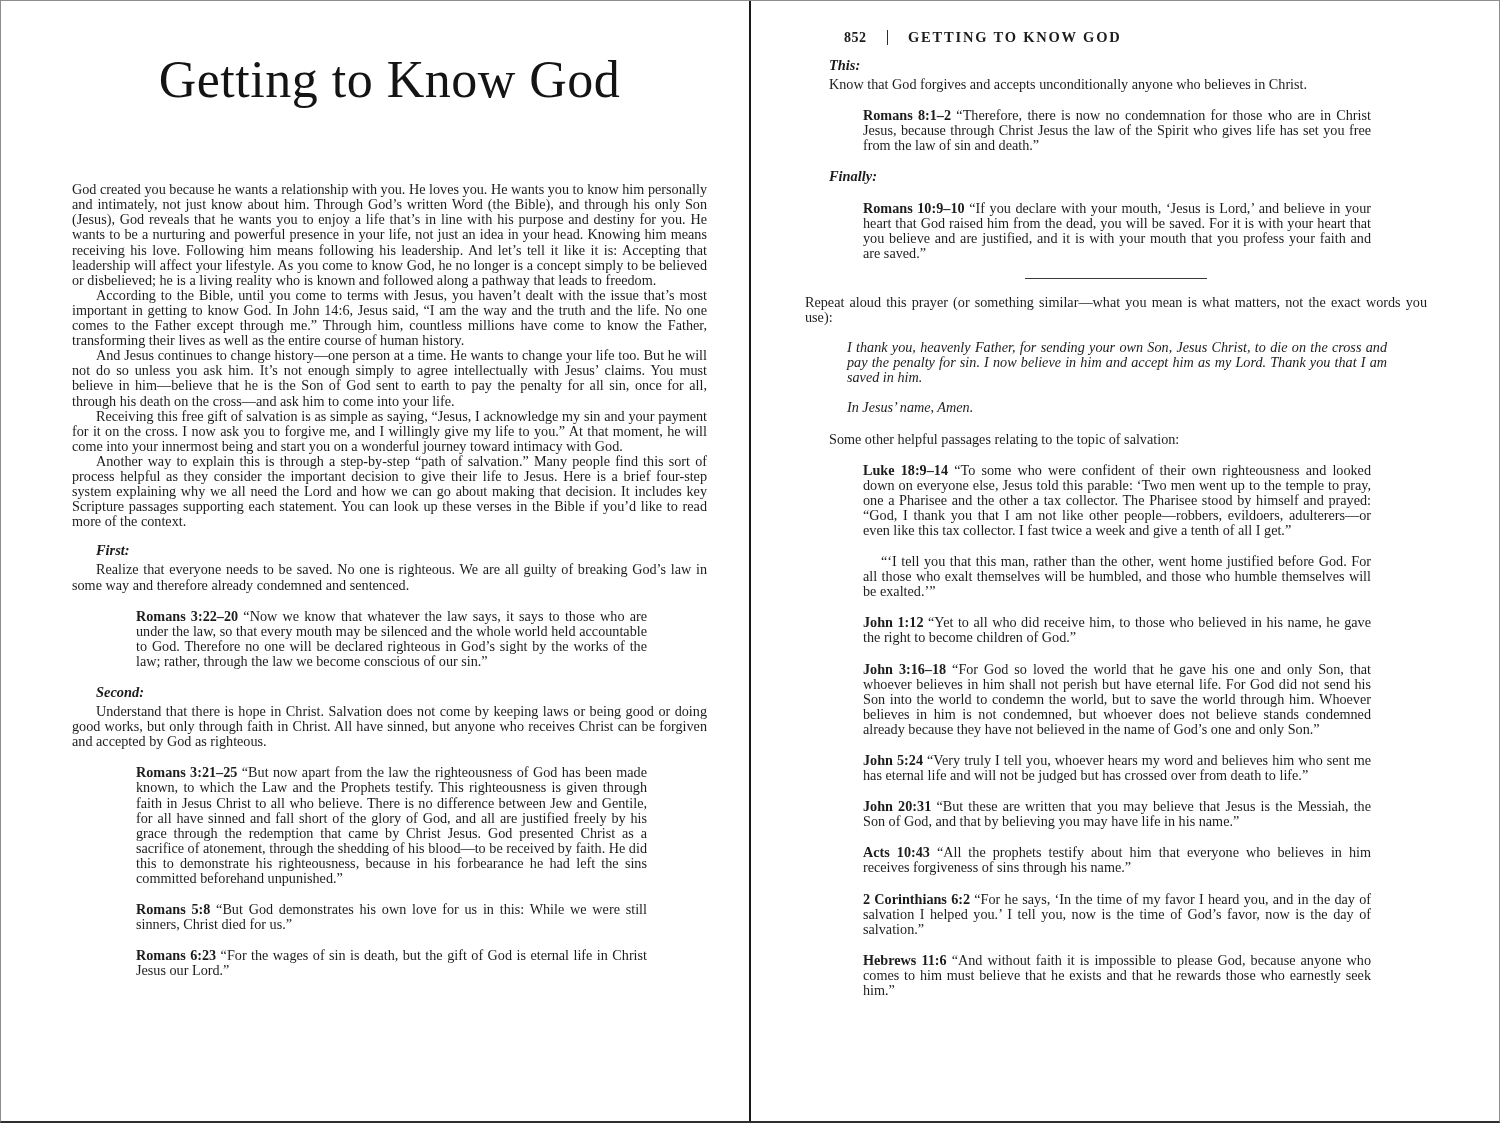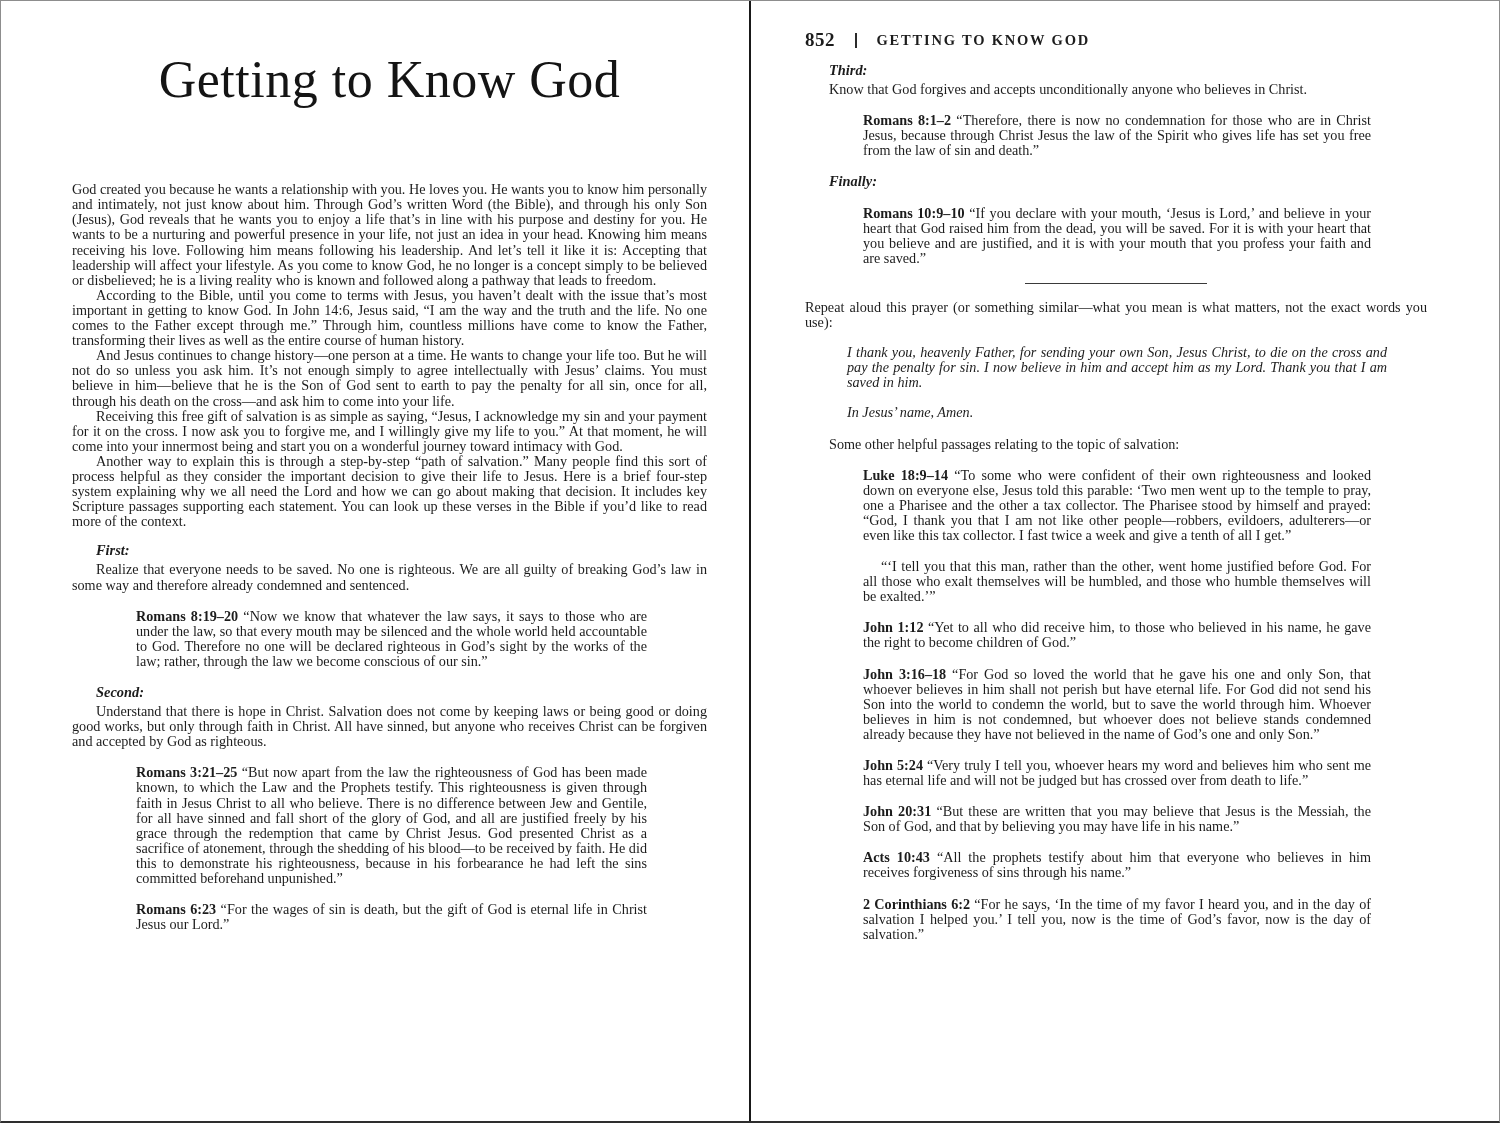"852" .page-num { font-size: 19px -> 14px; margin-left: none -> 39px }
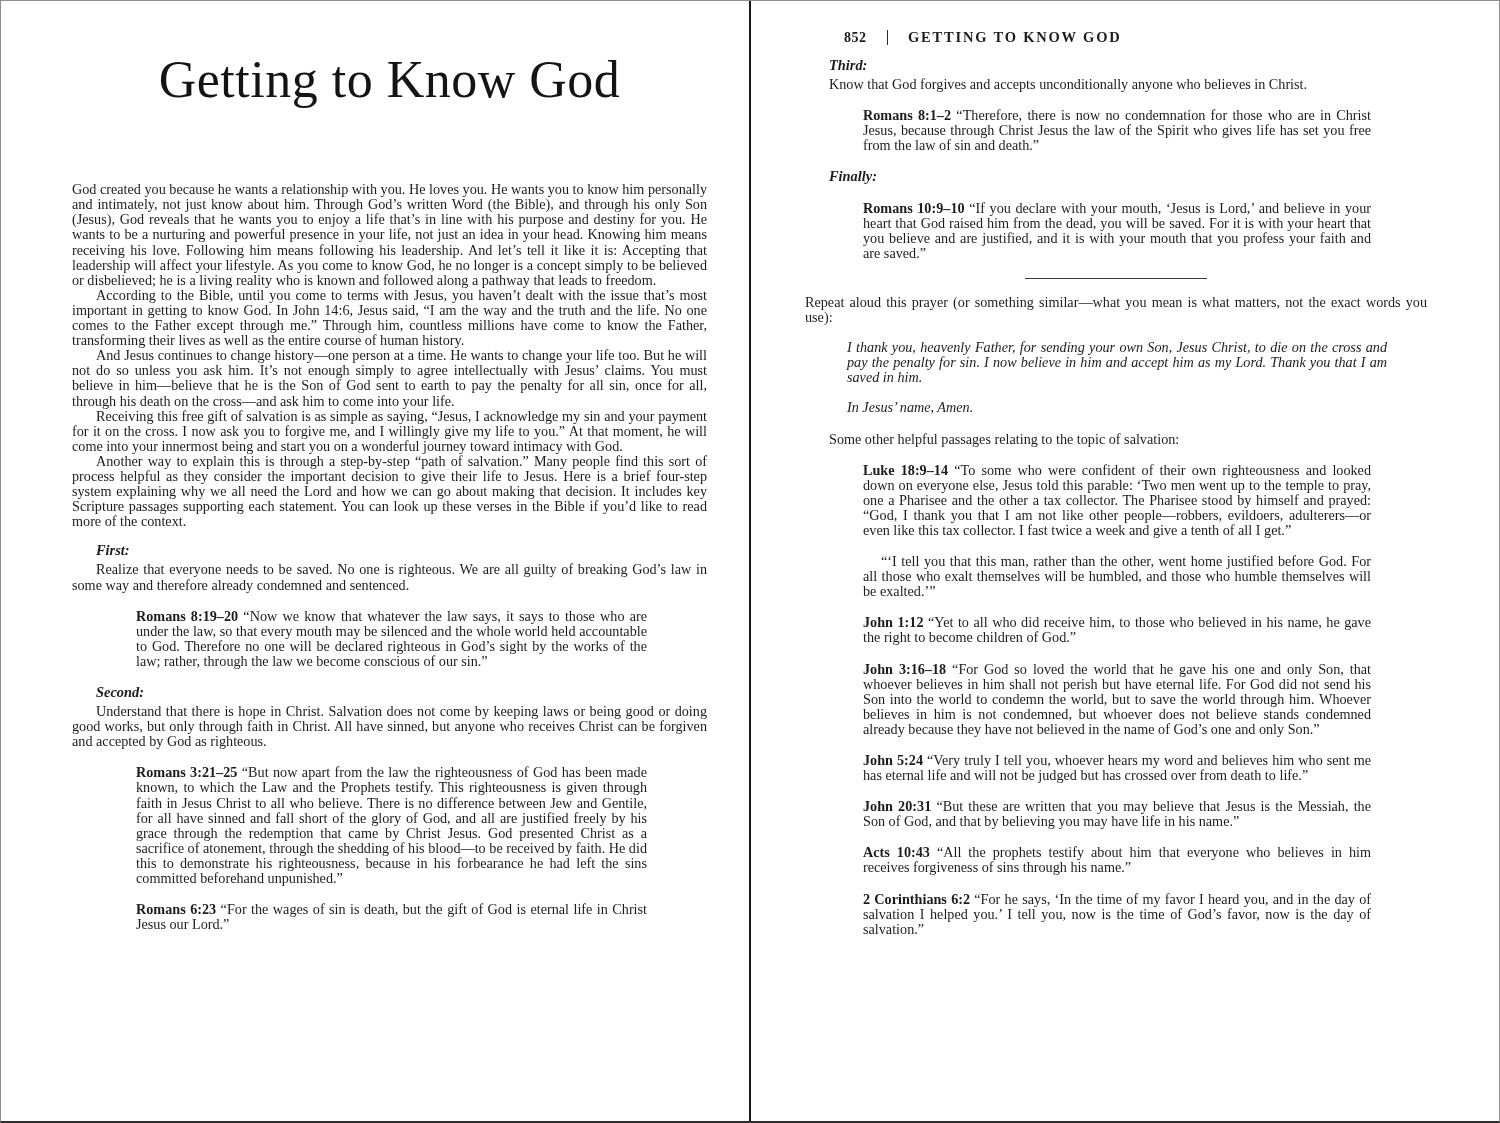"Third:" div.step-heading { text: Third -> This }
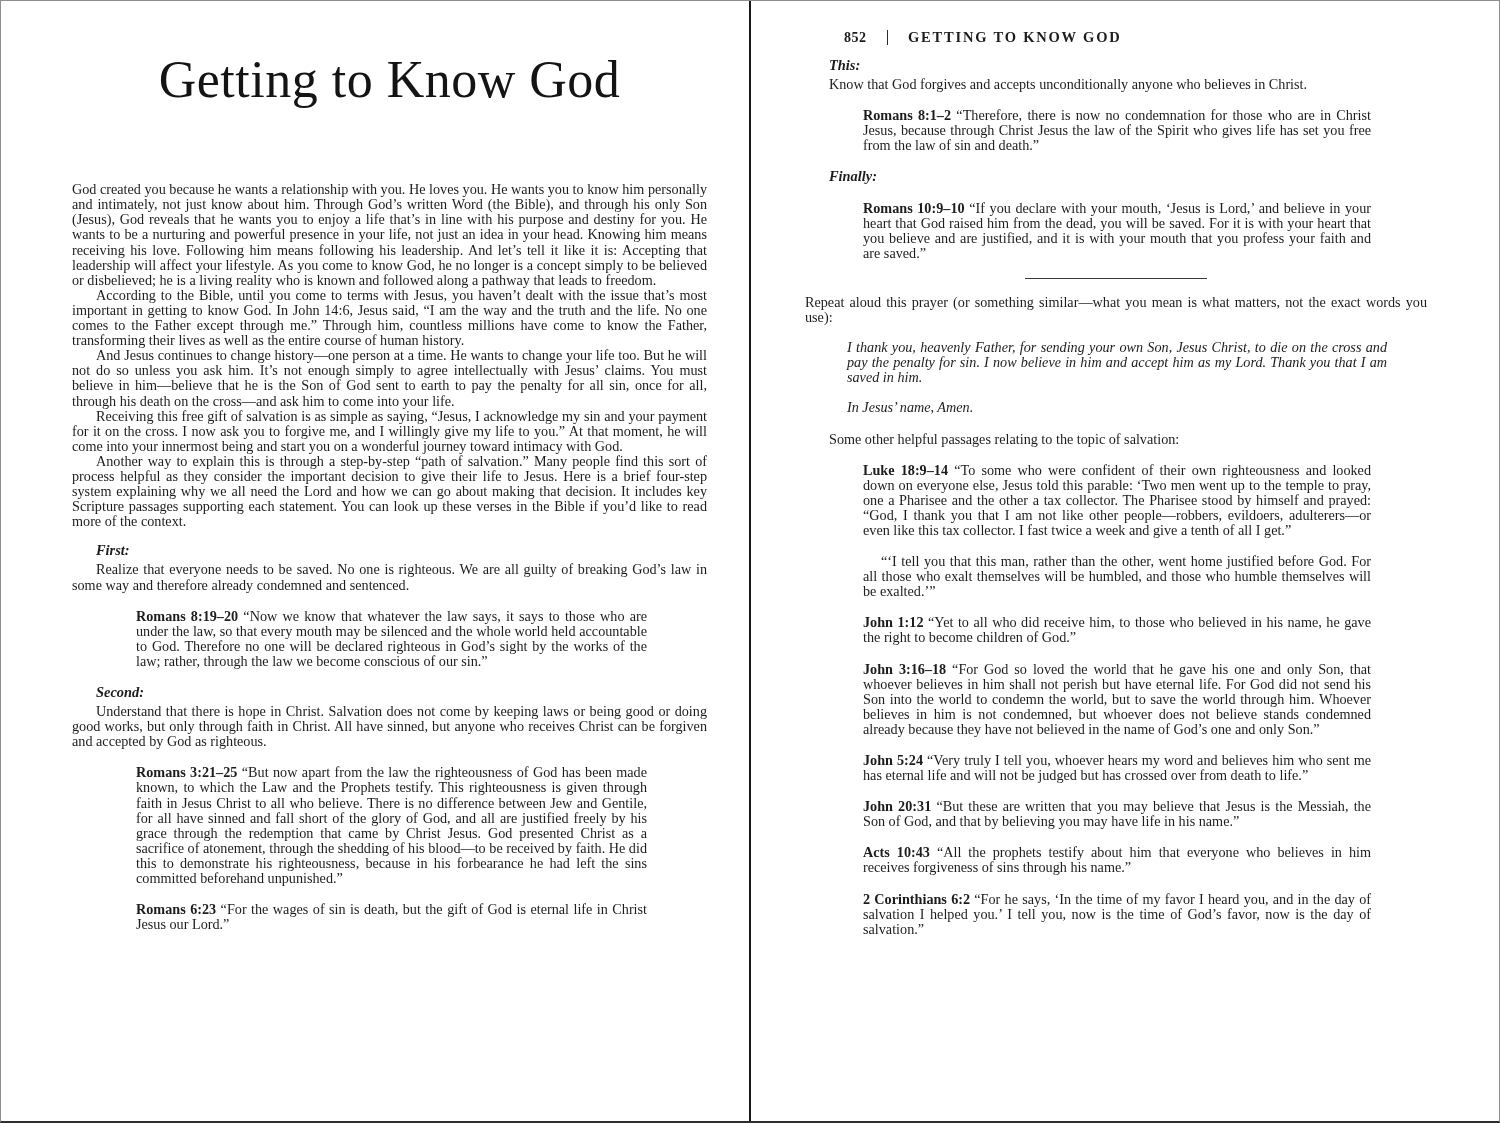"Romans 8:19–20" b.verse-ref { text: 8:19 -> 3:22 }
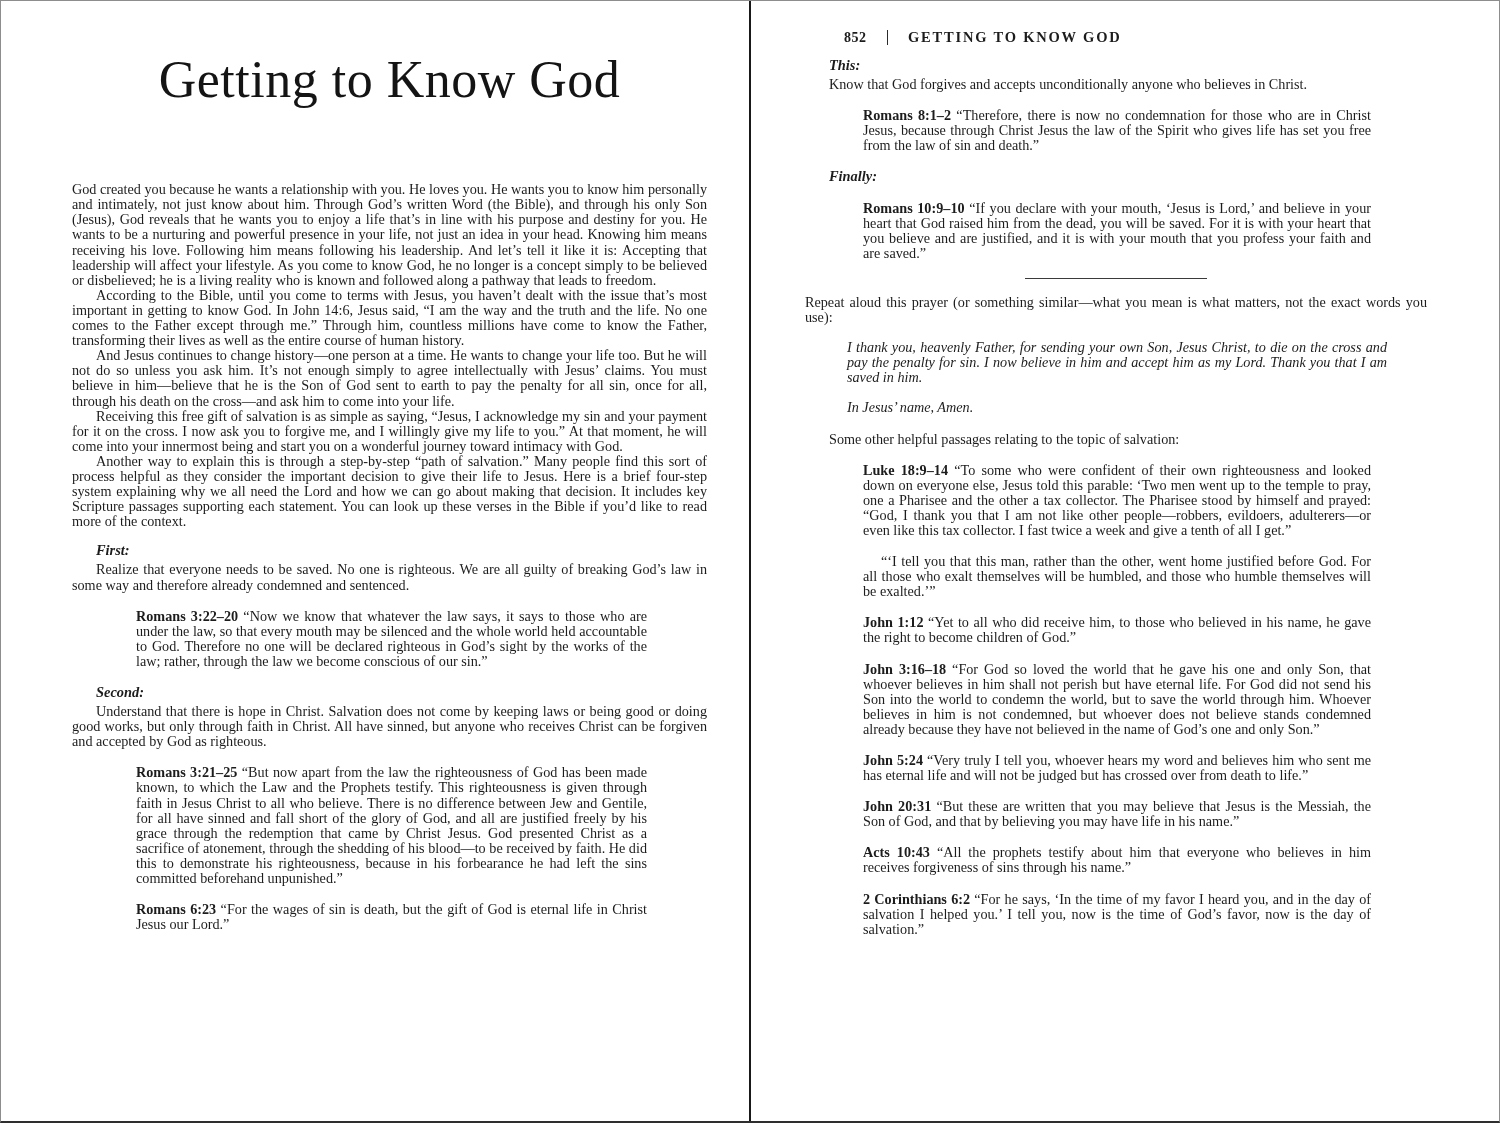"Romans 5:8 “But God demonstrates" div.verse { html: none -> <div> <p> <b>Romans 5:8</b><span> “But God demonstrates his own love for us in this: While we were still sinners, Christ died for us.”</span> </p> </div> }
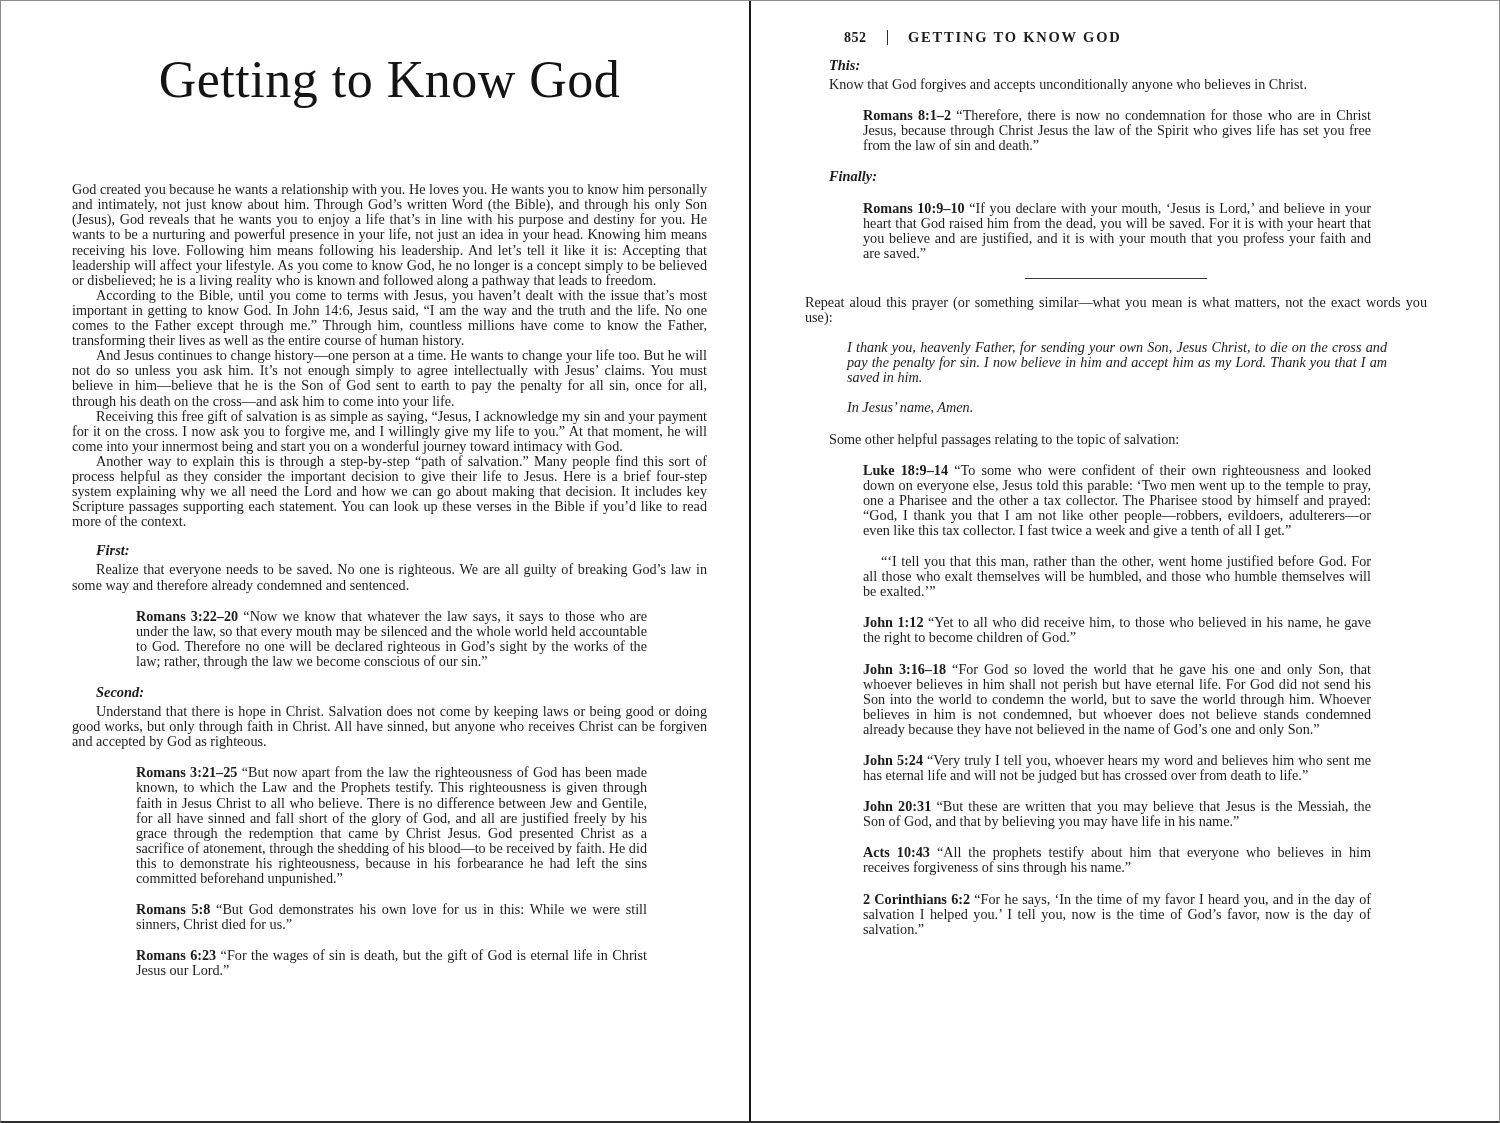"Hebrews 11:6 “And without faith" div.verse { html: none -> <div> <p> <b>Hebrews 11:6</b><span> “And without faith it is impossible to please God, because anyone who comes to him must believe that he exists and that he rewards those who earnestly seek him.”</span> </p> </div> }
